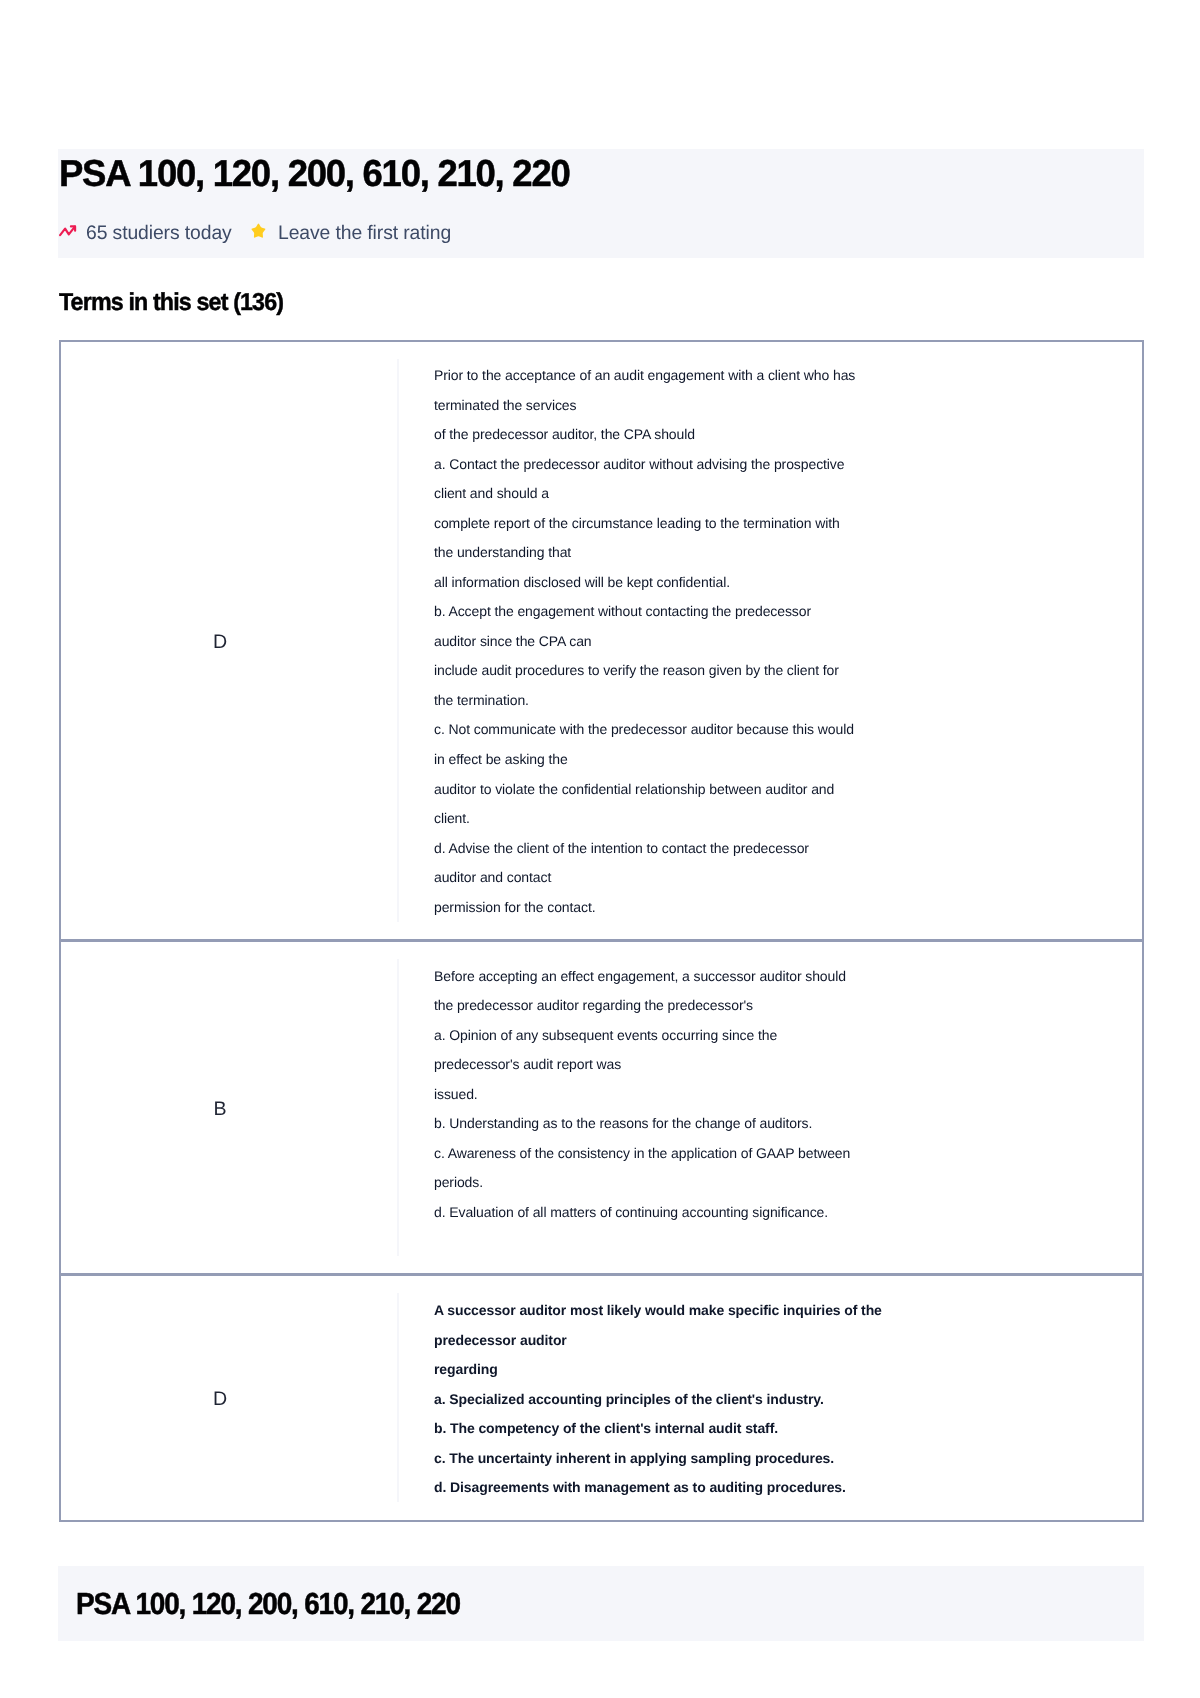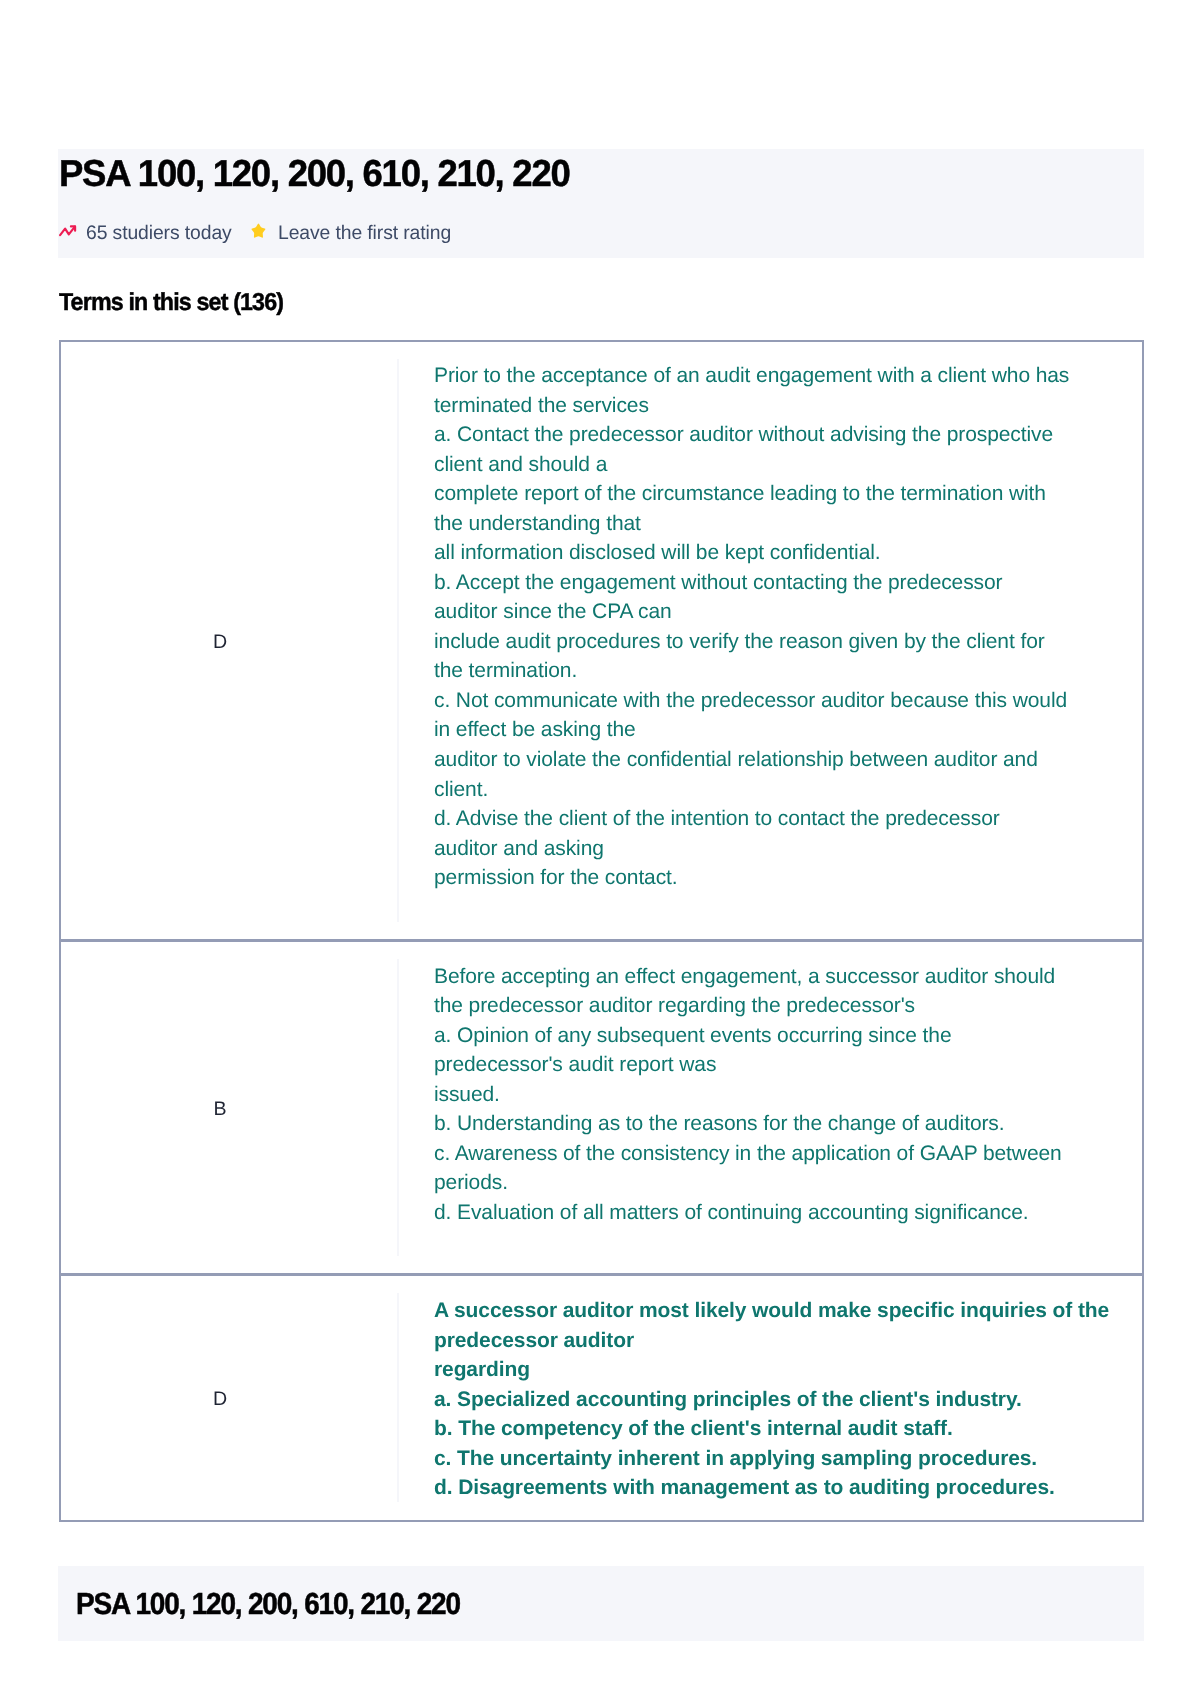"Prior to the acceptance of" .def-line { color: #0f766e -> #0f172a; font-size: 21px -> 14px }
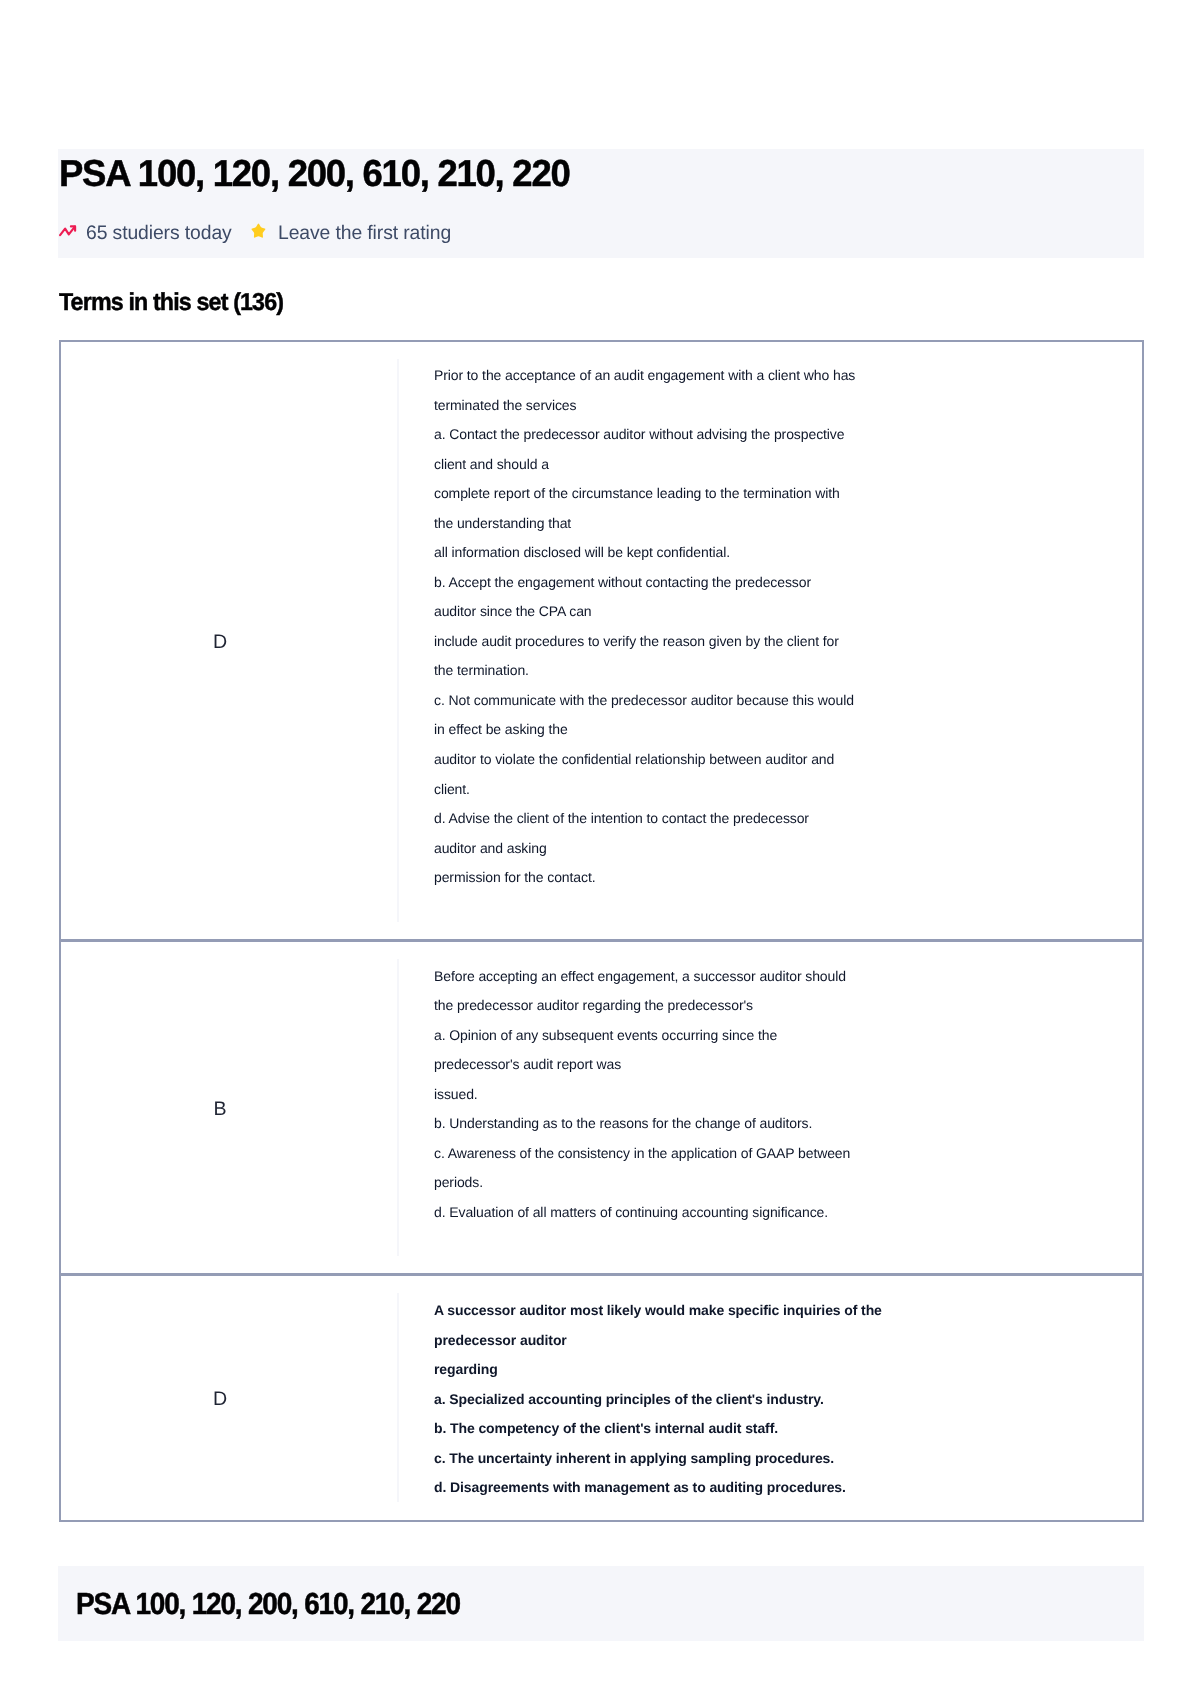"of the predecessor auditor, the" div.def-line { html: none -> <div>of the predecessor auditor, the CPA should</div> }
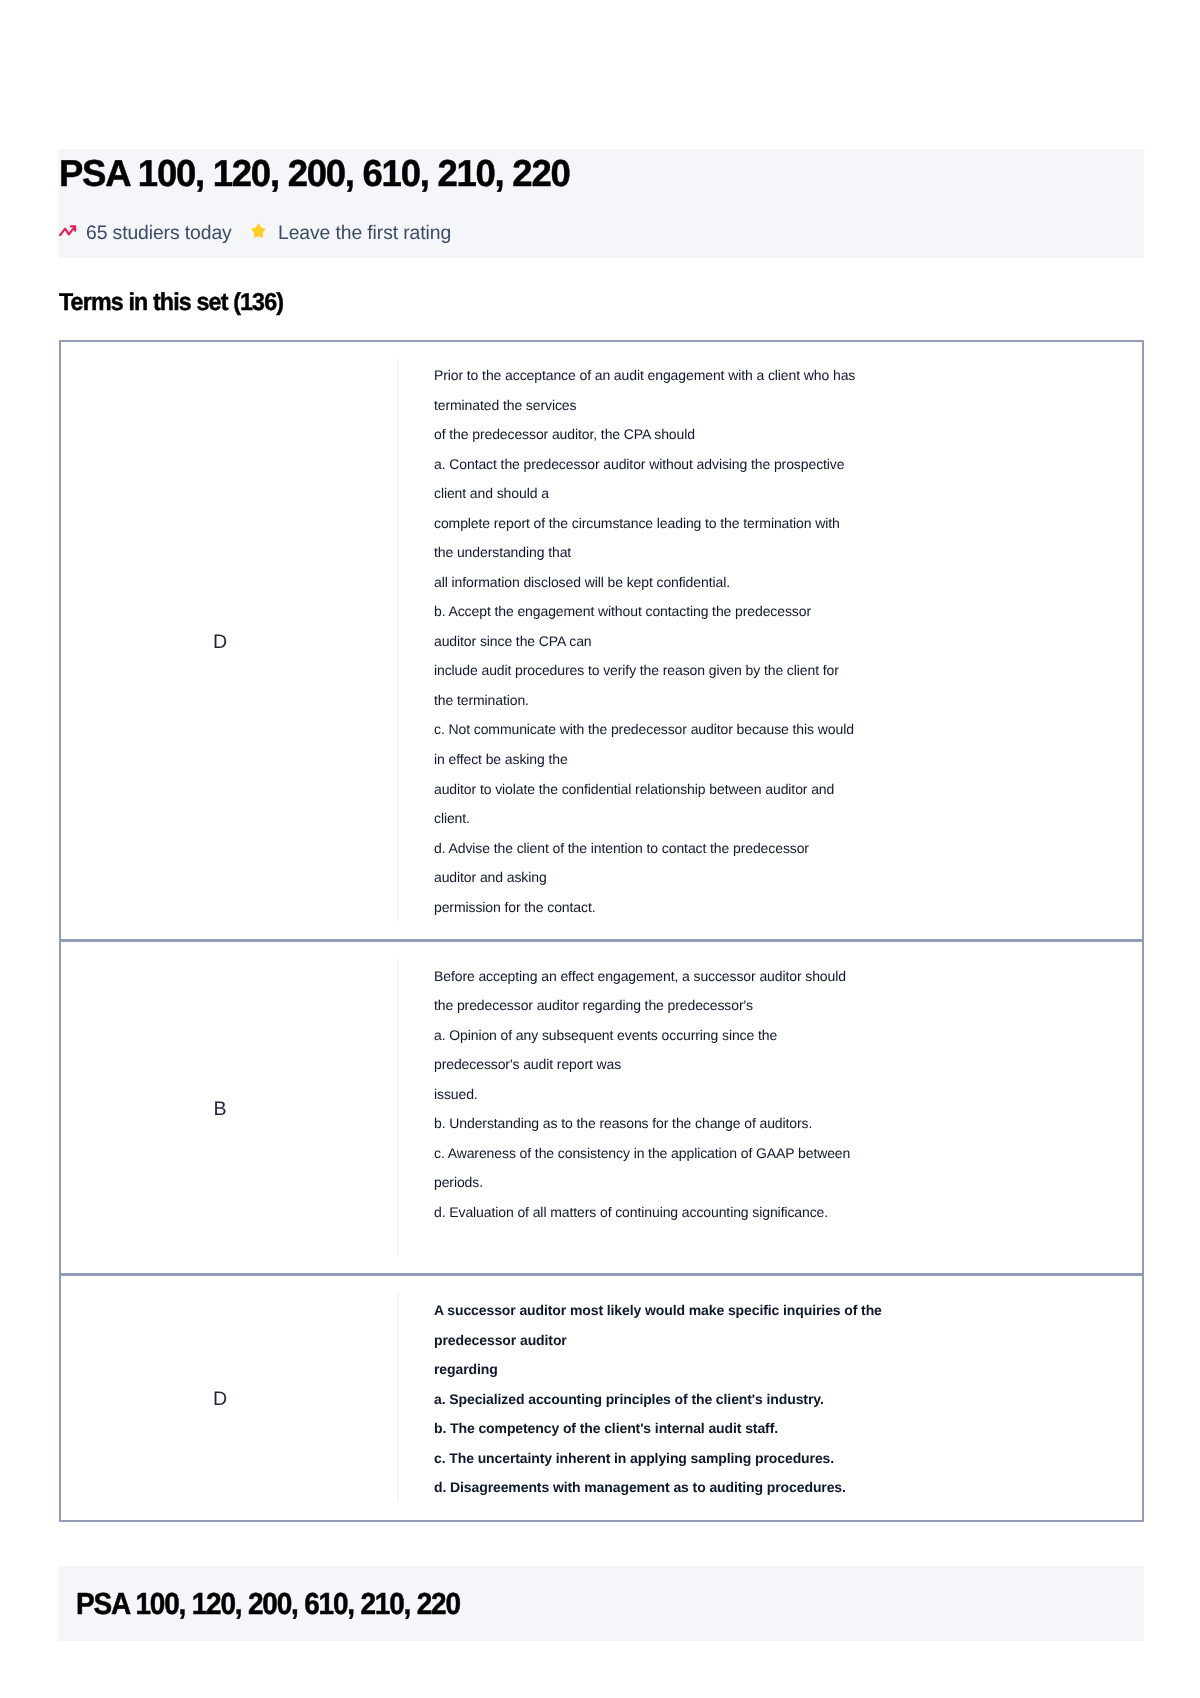"auditor and asking" div.def-line { text: asking -> contact }
